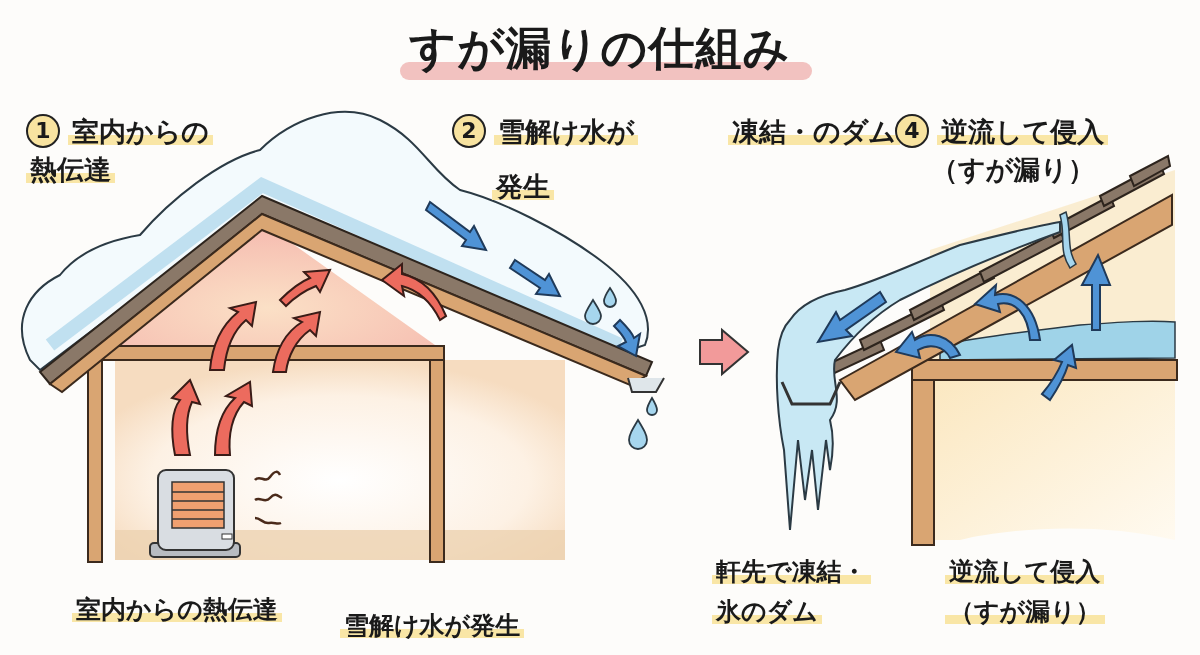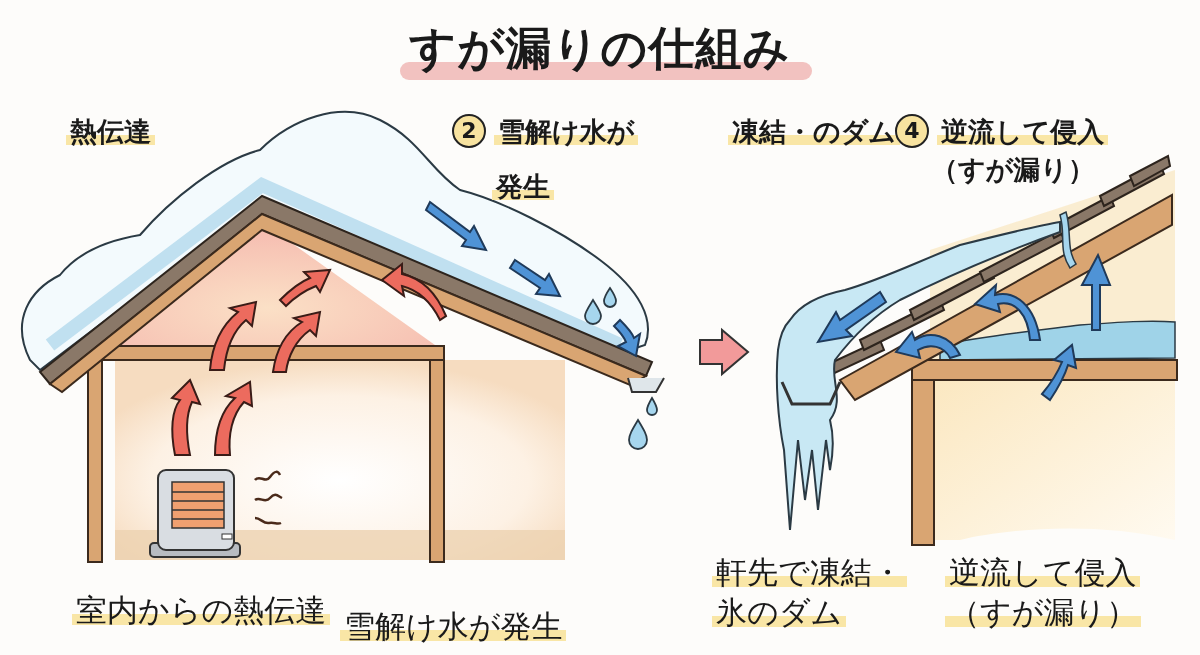"1 室内からの" span.line { html: none -> <span><span>1</span><span>室内からの</span></span> }
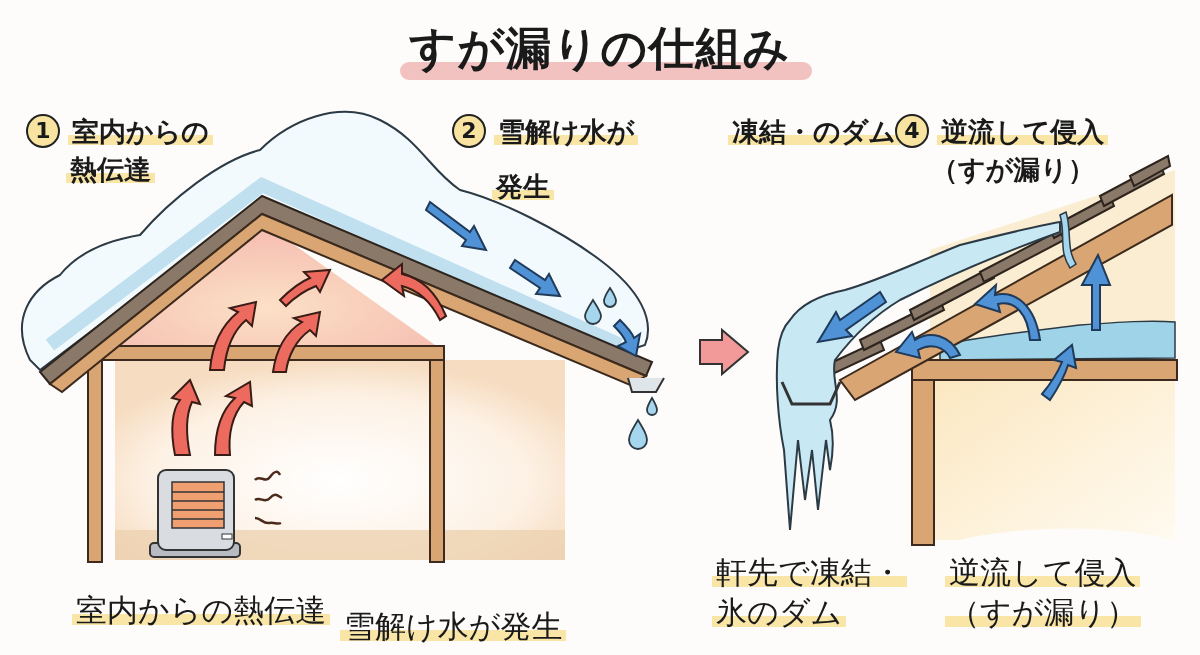"熱伝達" span.line { margin-left: 40px -> none }
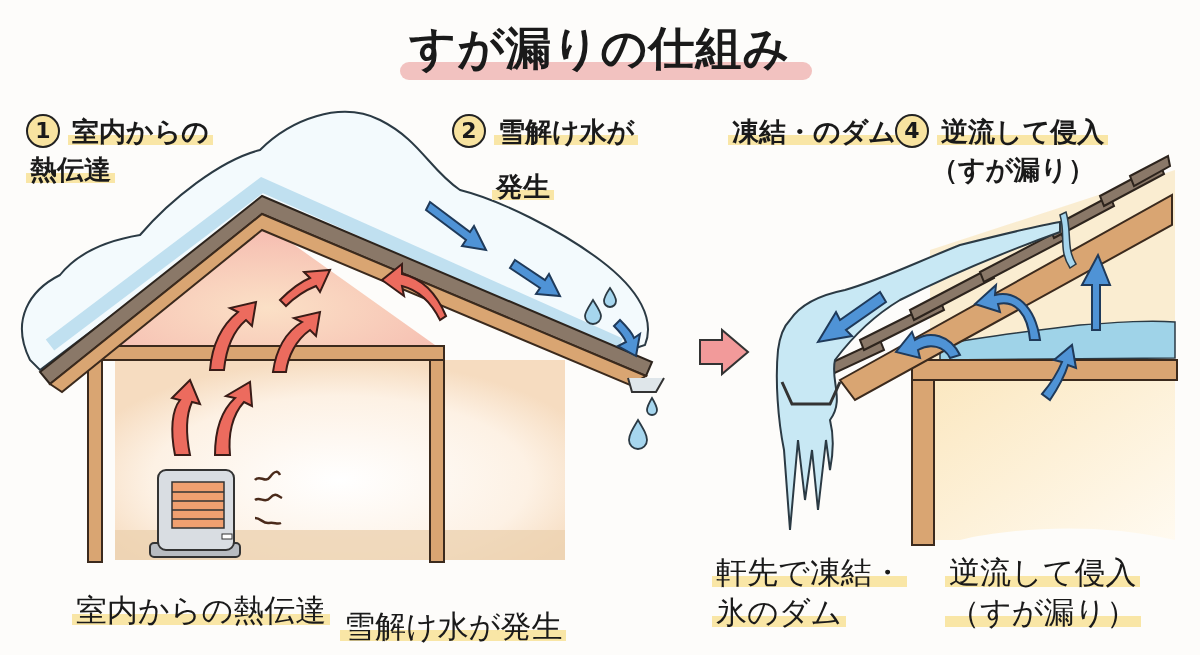"軒先で凍結・" .caption { font-size: 31px -> 25px; font-weight: normal -> bold }
